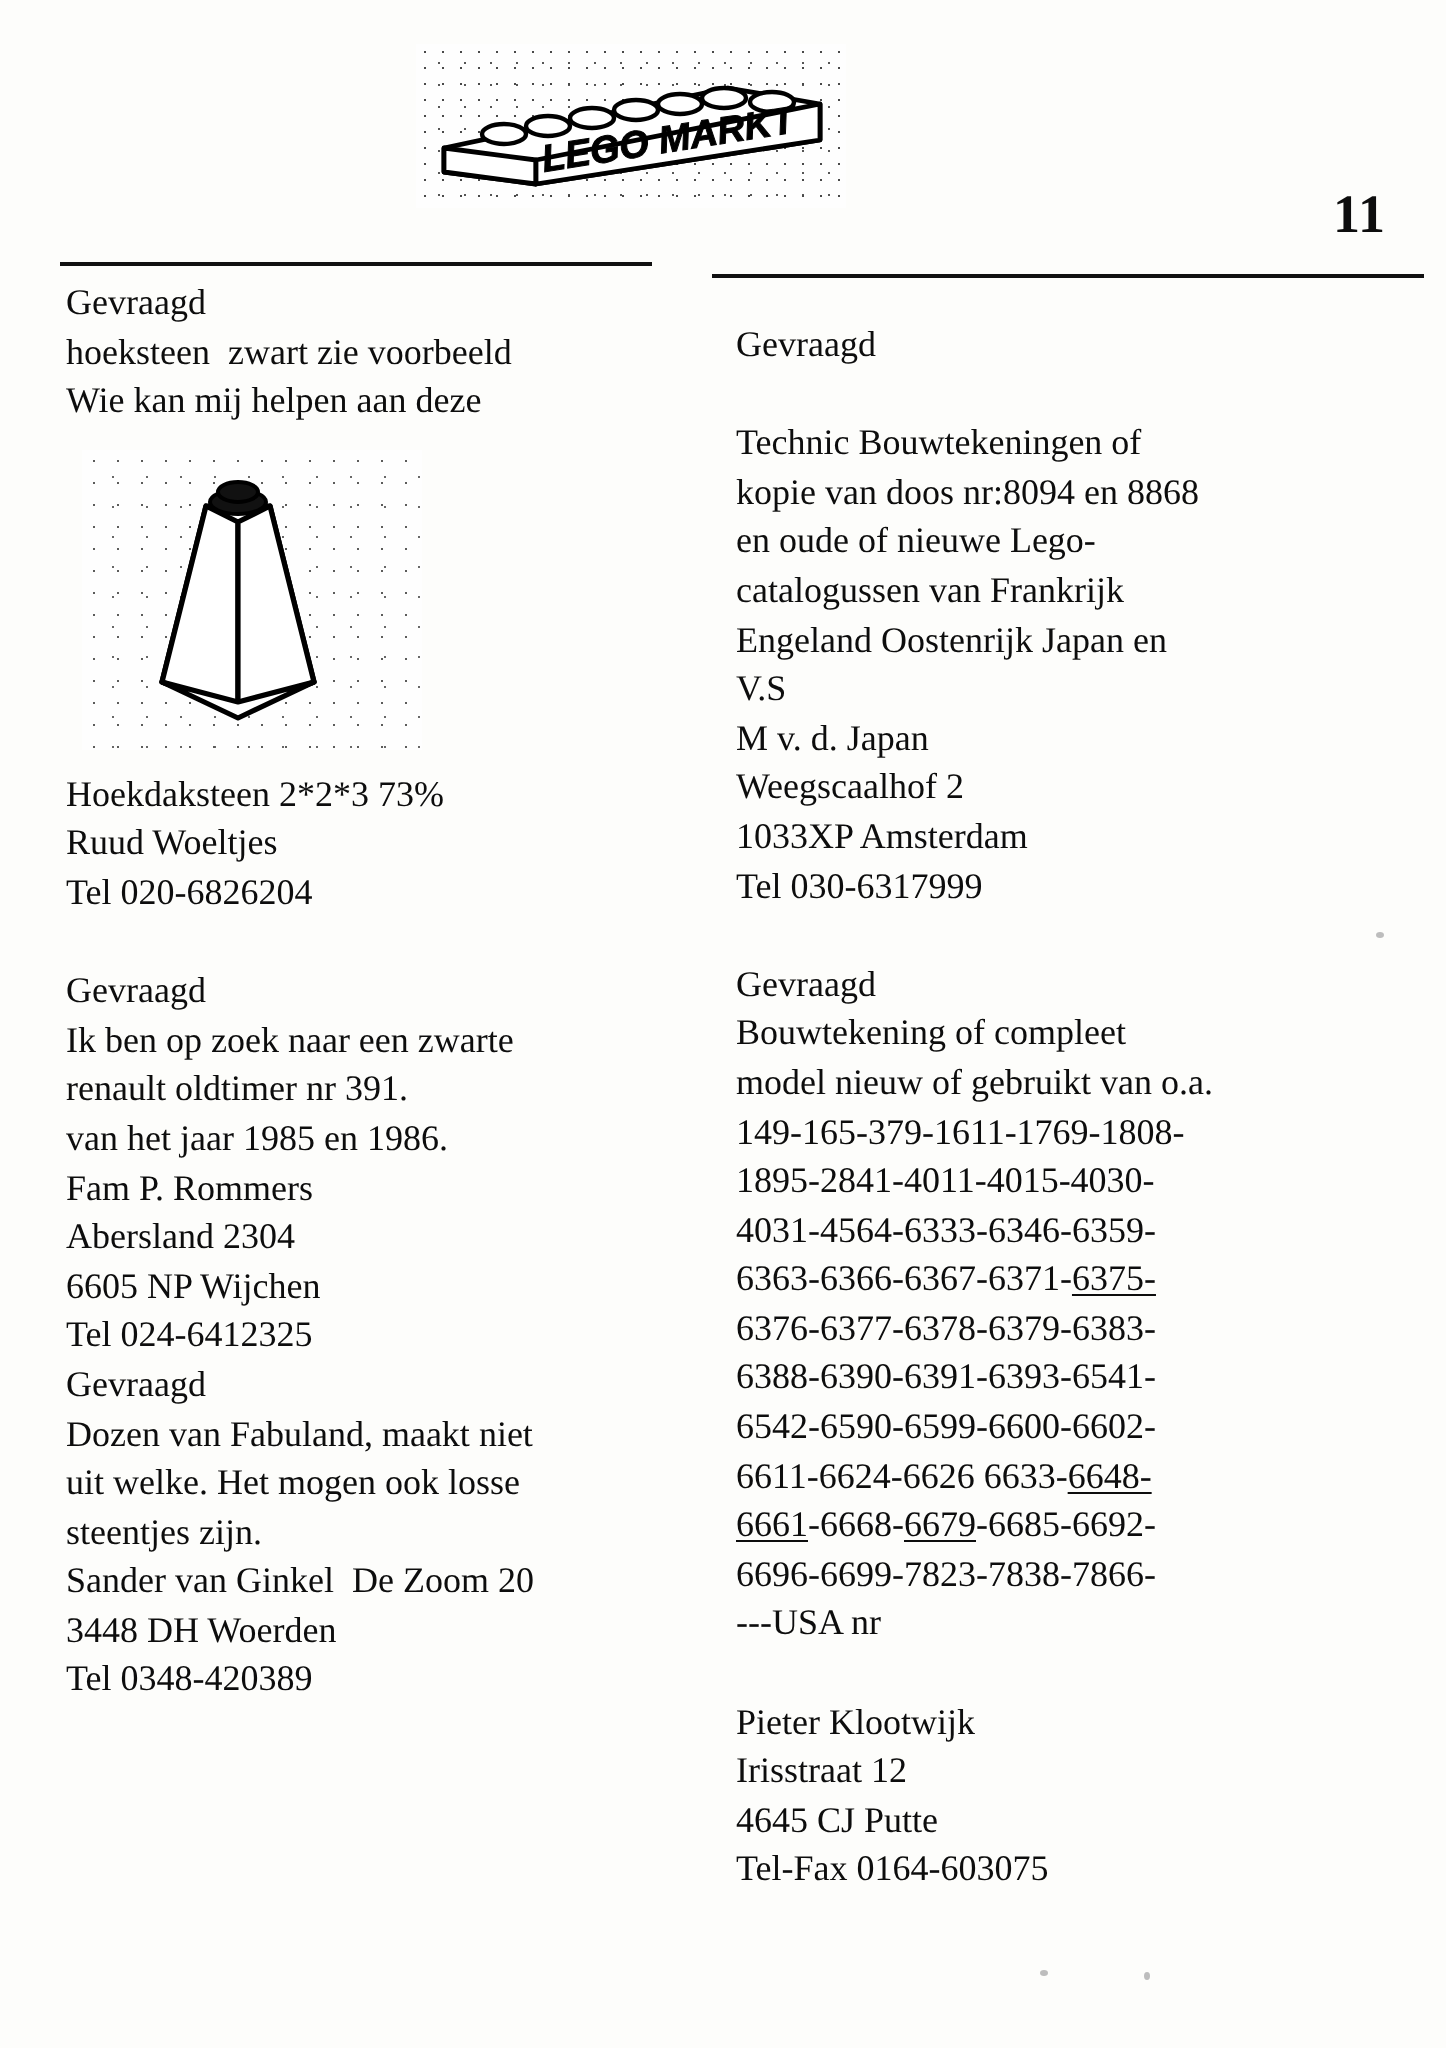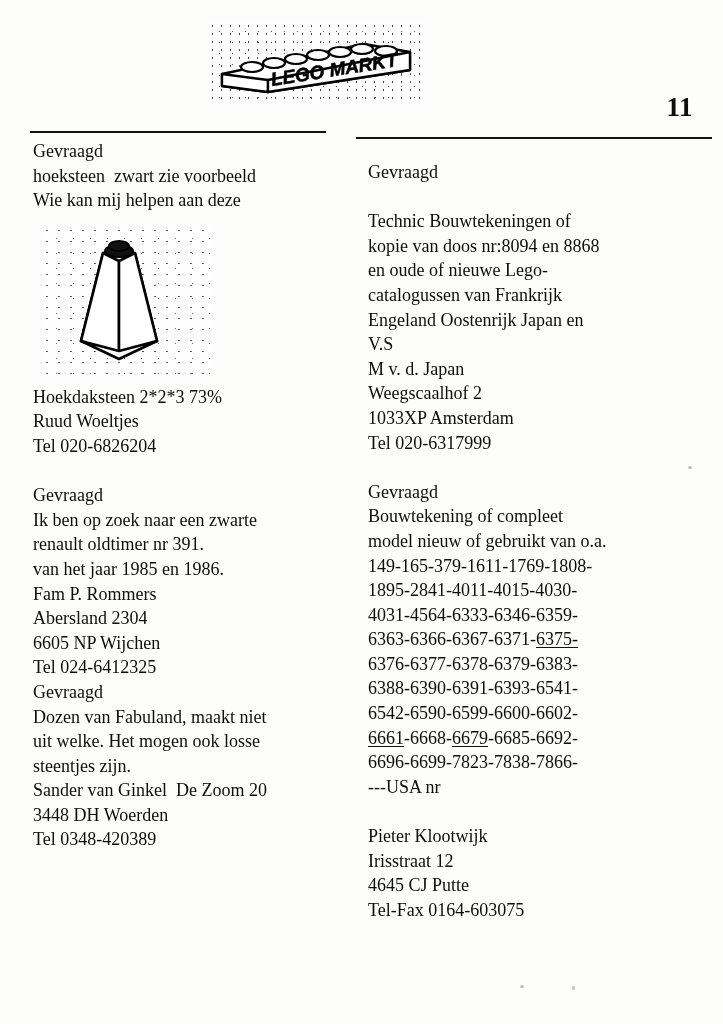"Tel 020-6317999" div.line { text: 020-6317999 -> 030-6317999 }
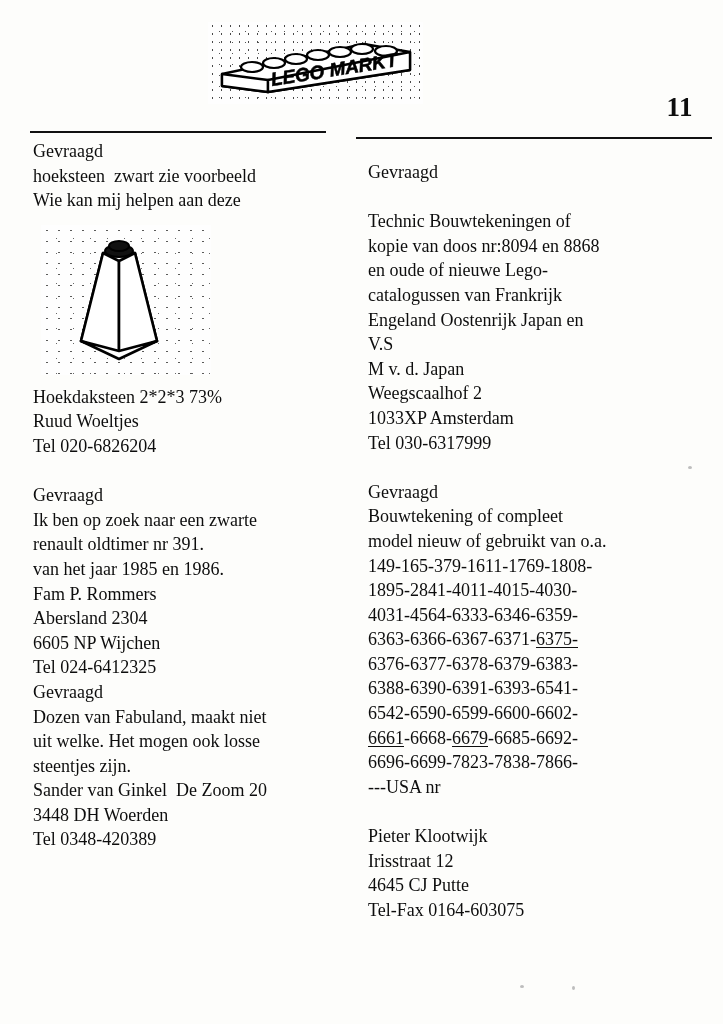"6611-6624-6626 6633-6648-" div.line { html: none -> <div><span>6611-6624-6626 6633-</span><span>6648-</span></div> }
